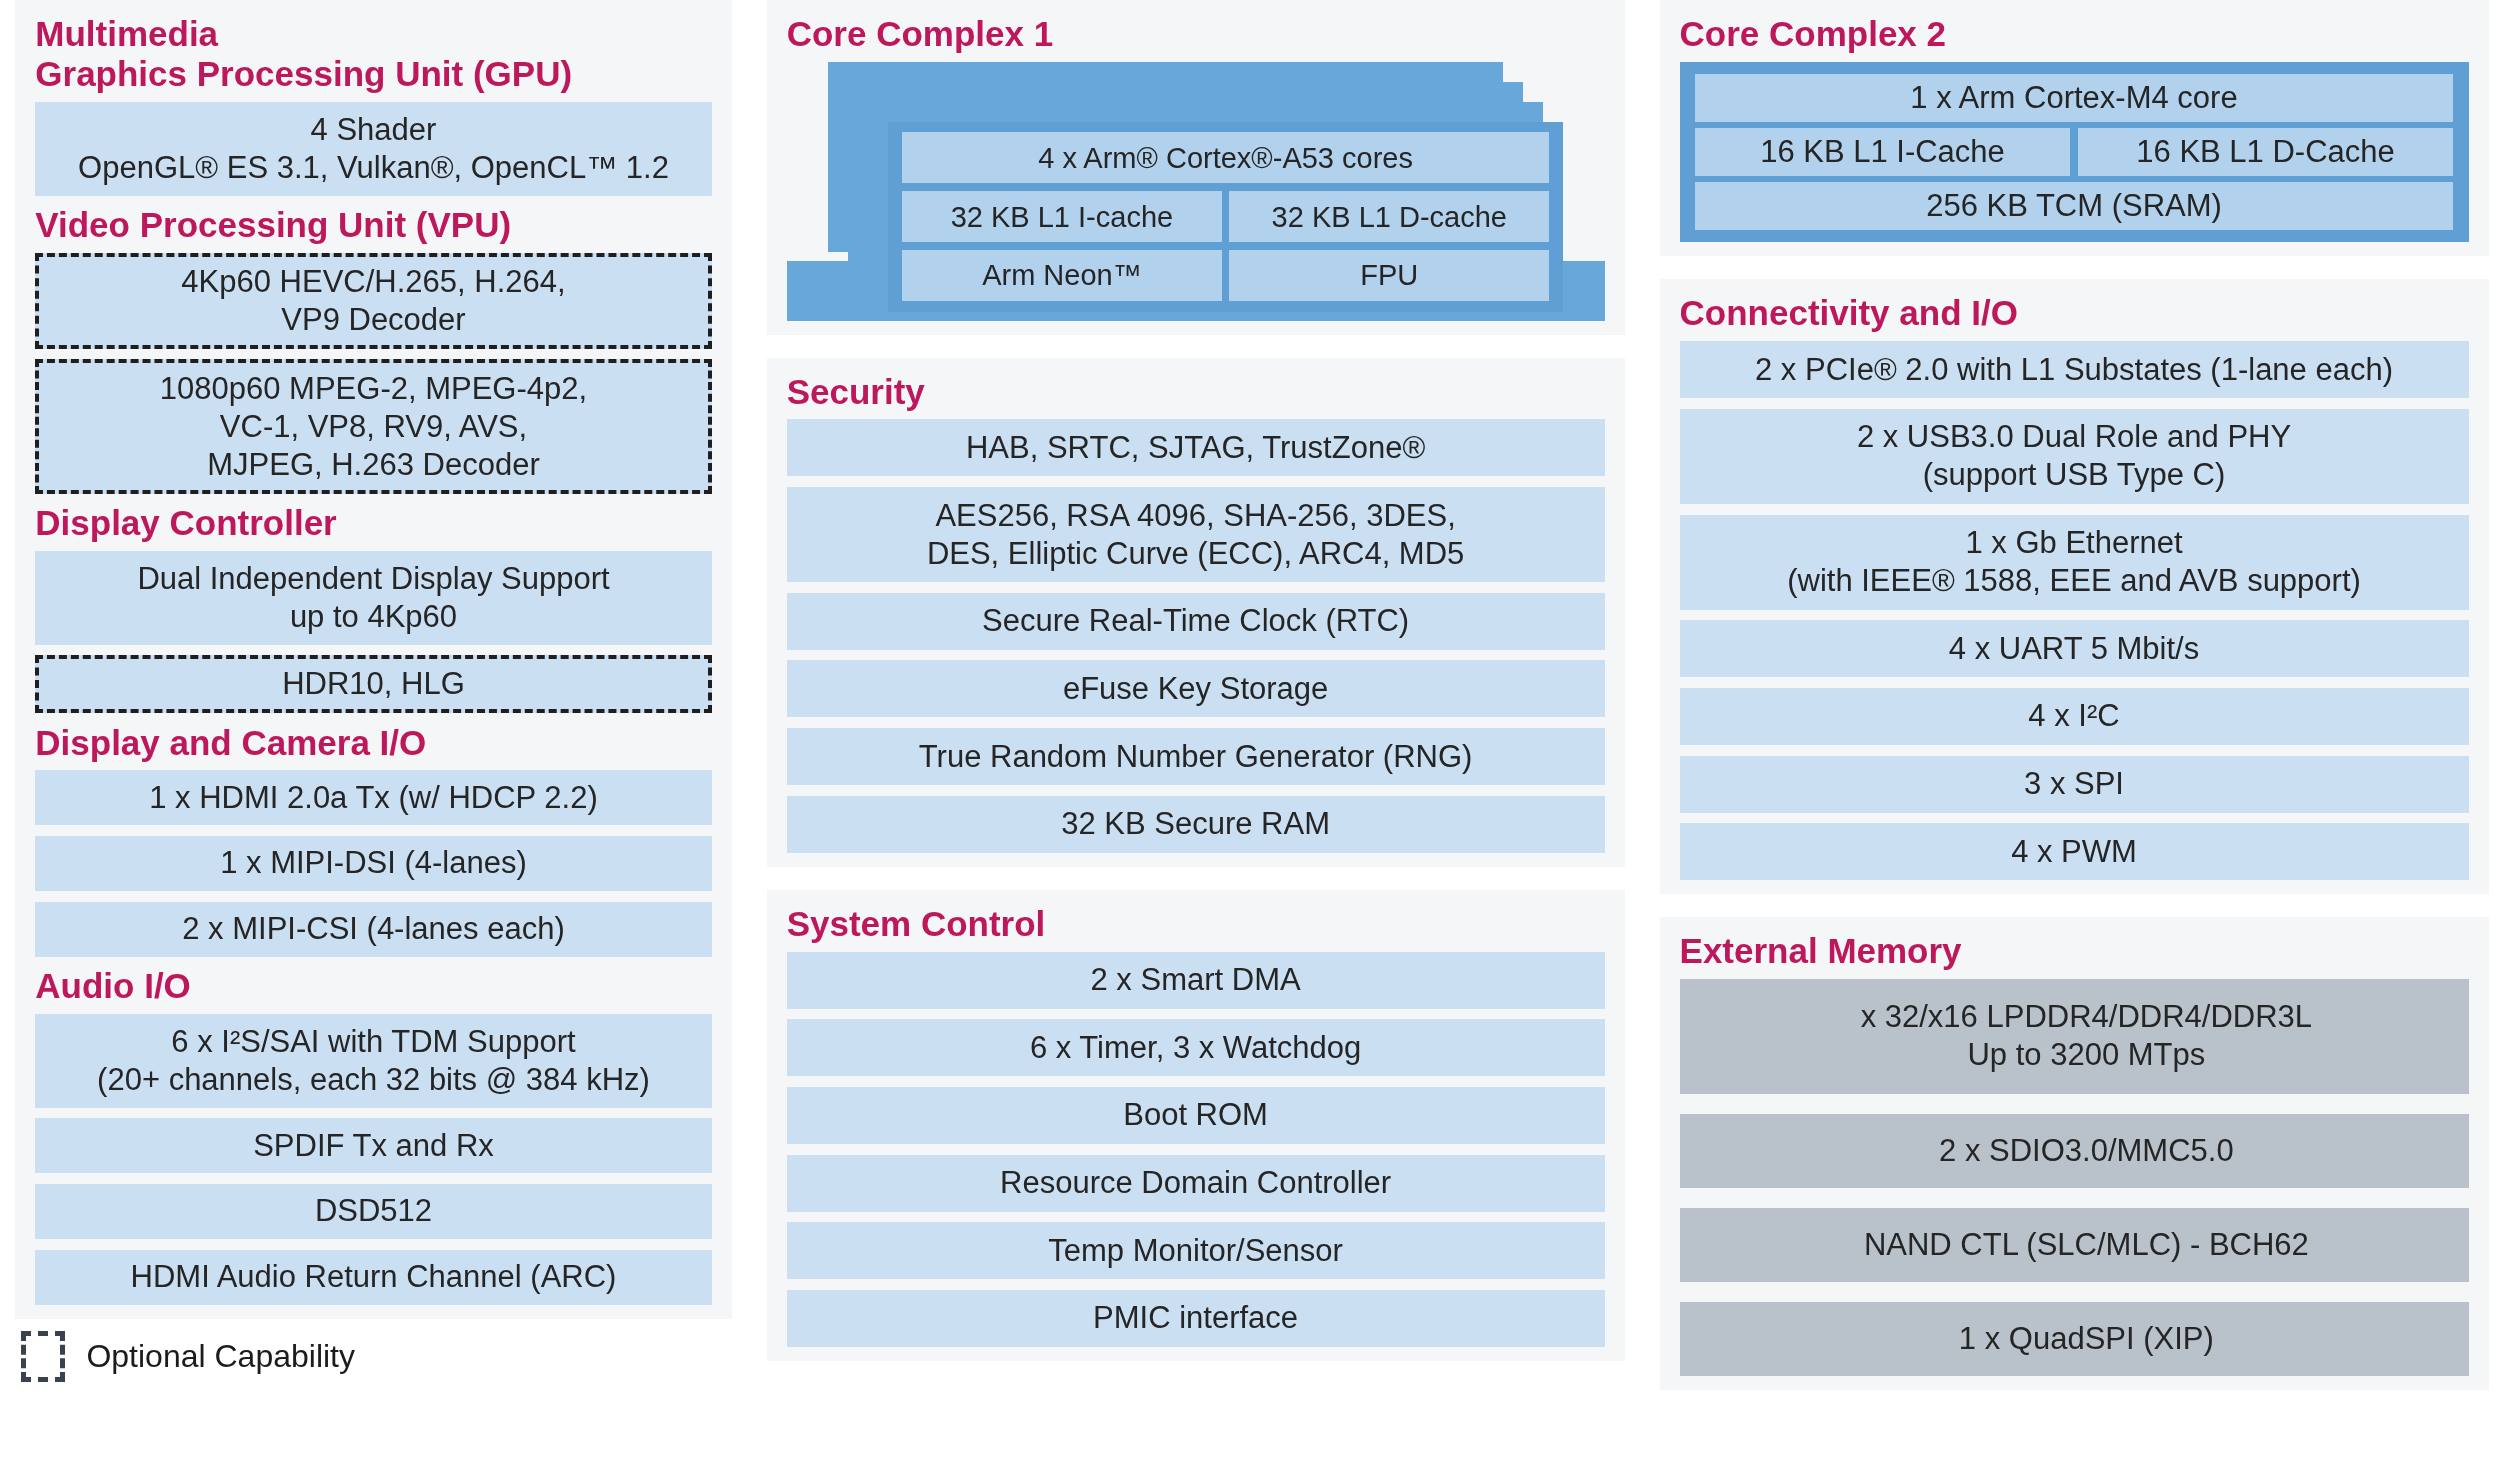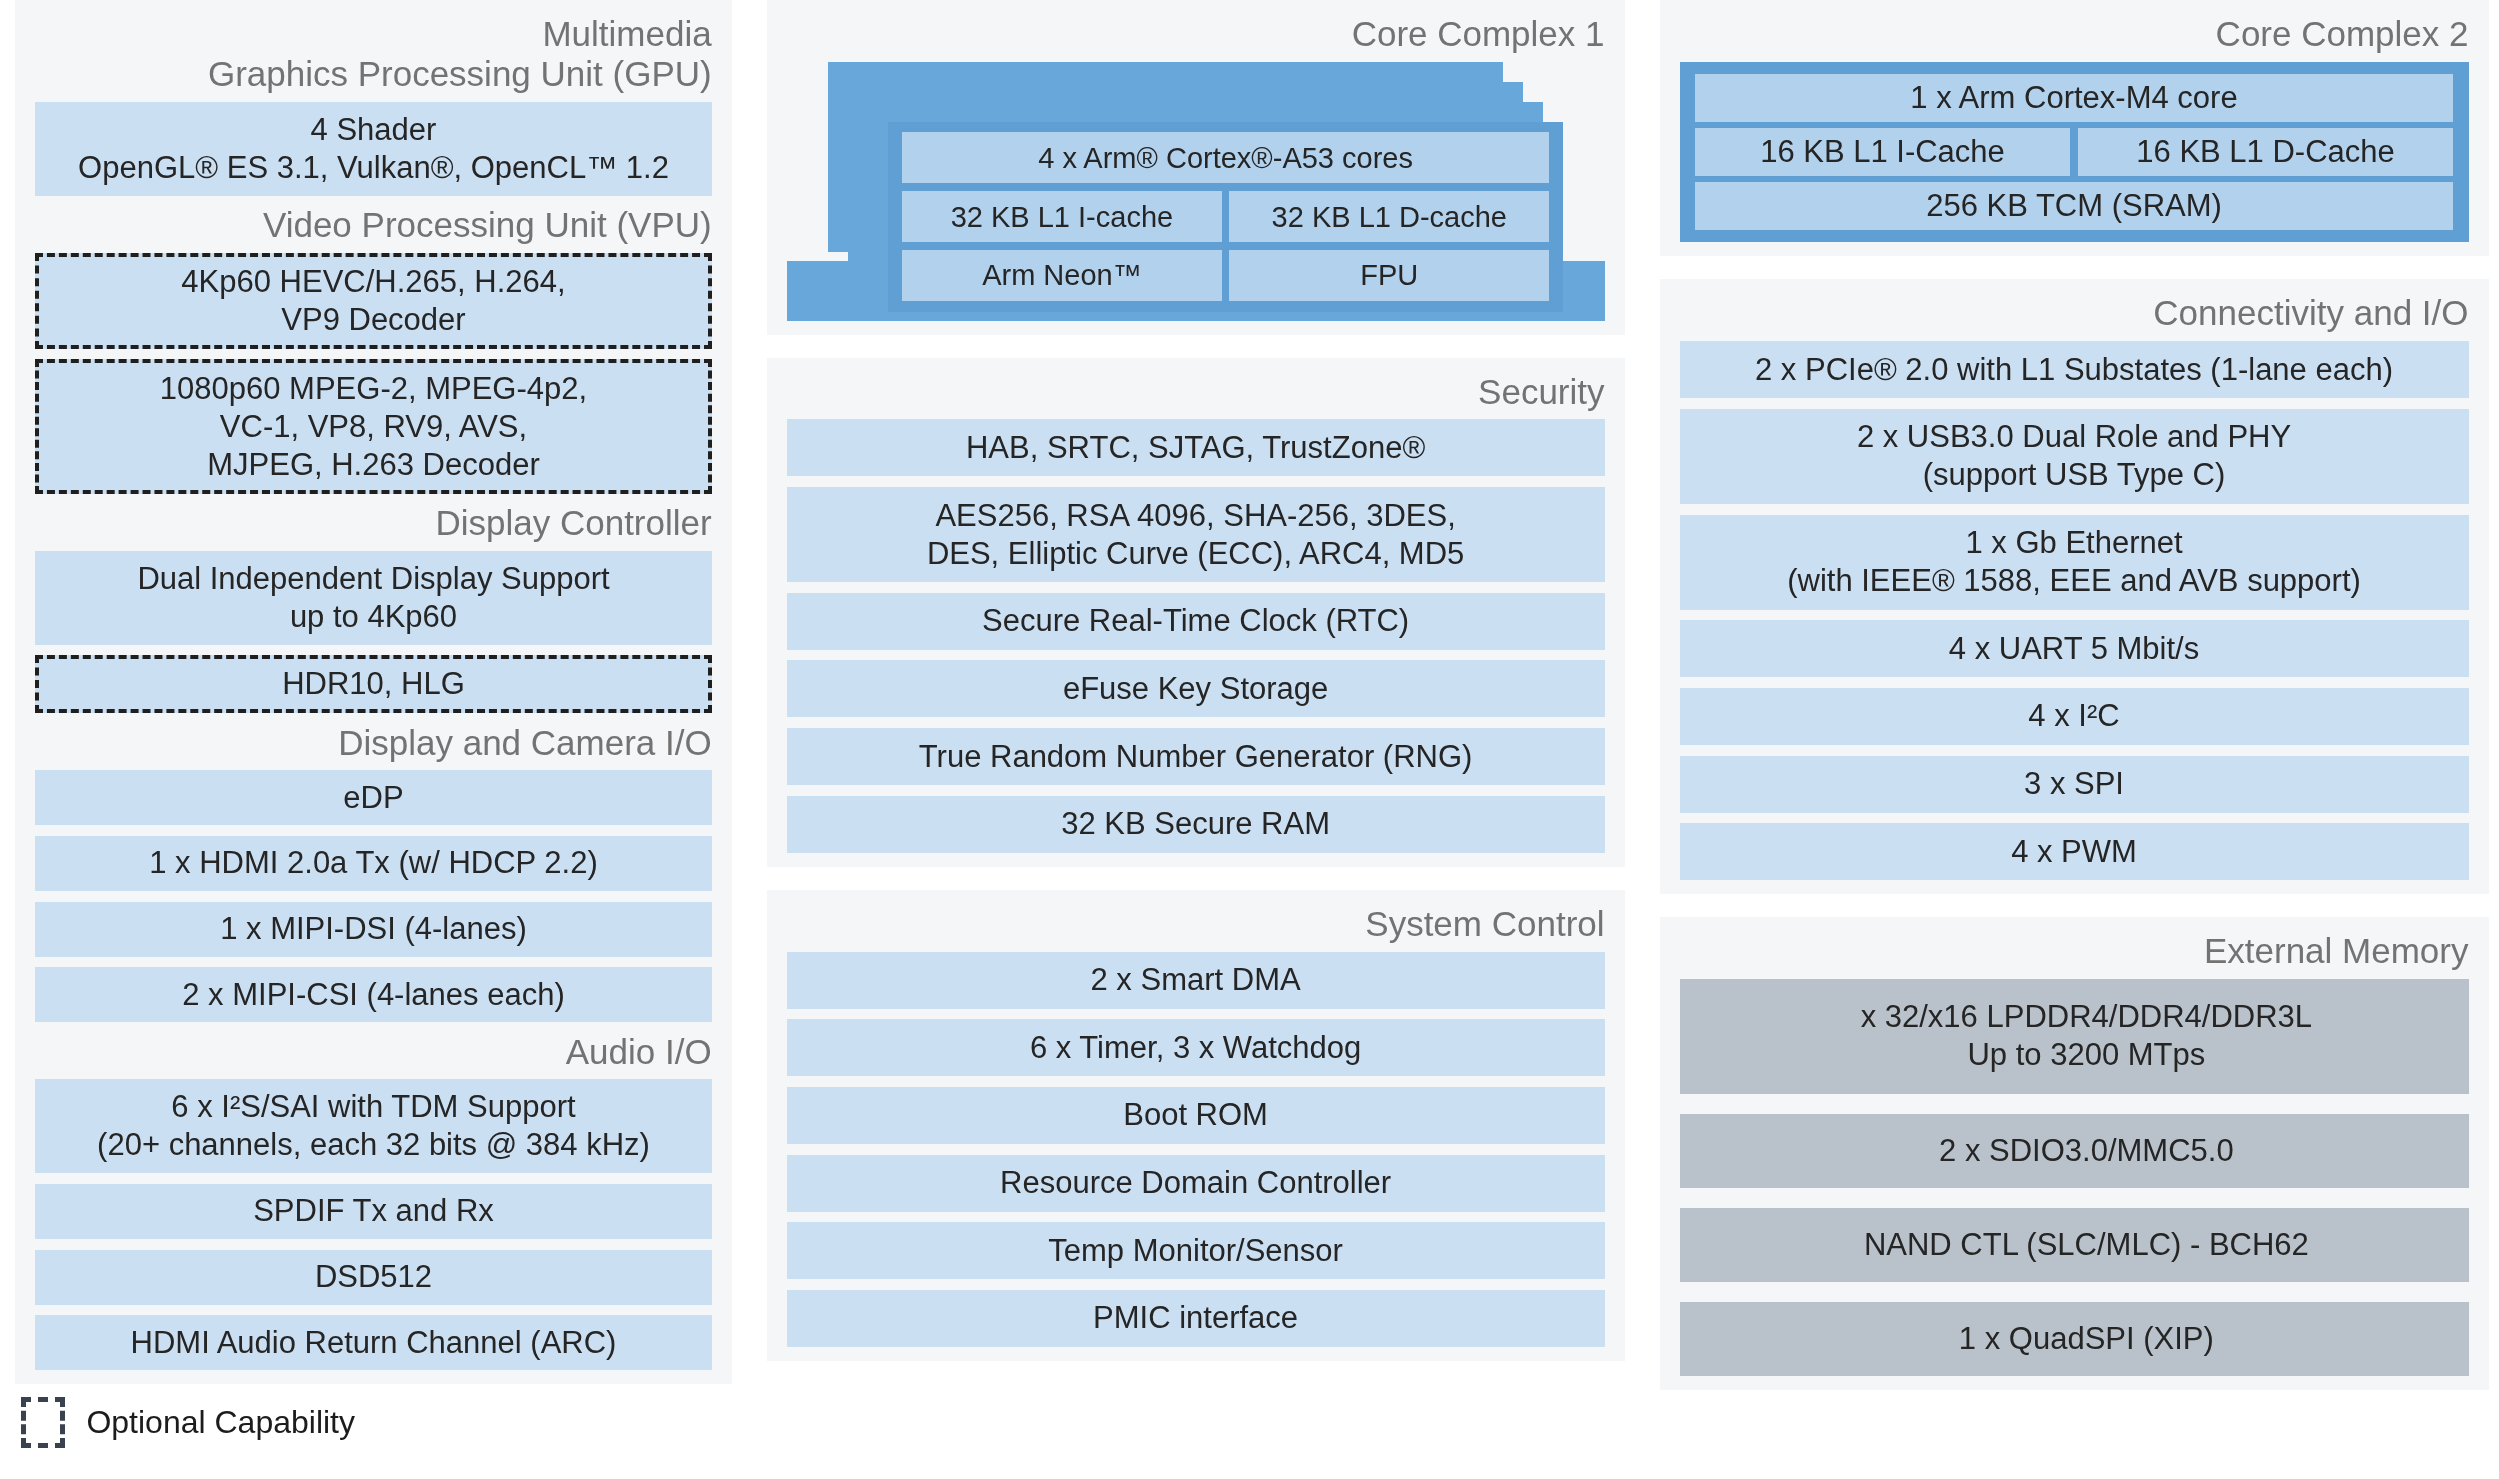"Multimedia" .hdr { color: #737373 -> #be185d; font-weight: normal -> bold; text-align: right -> left }
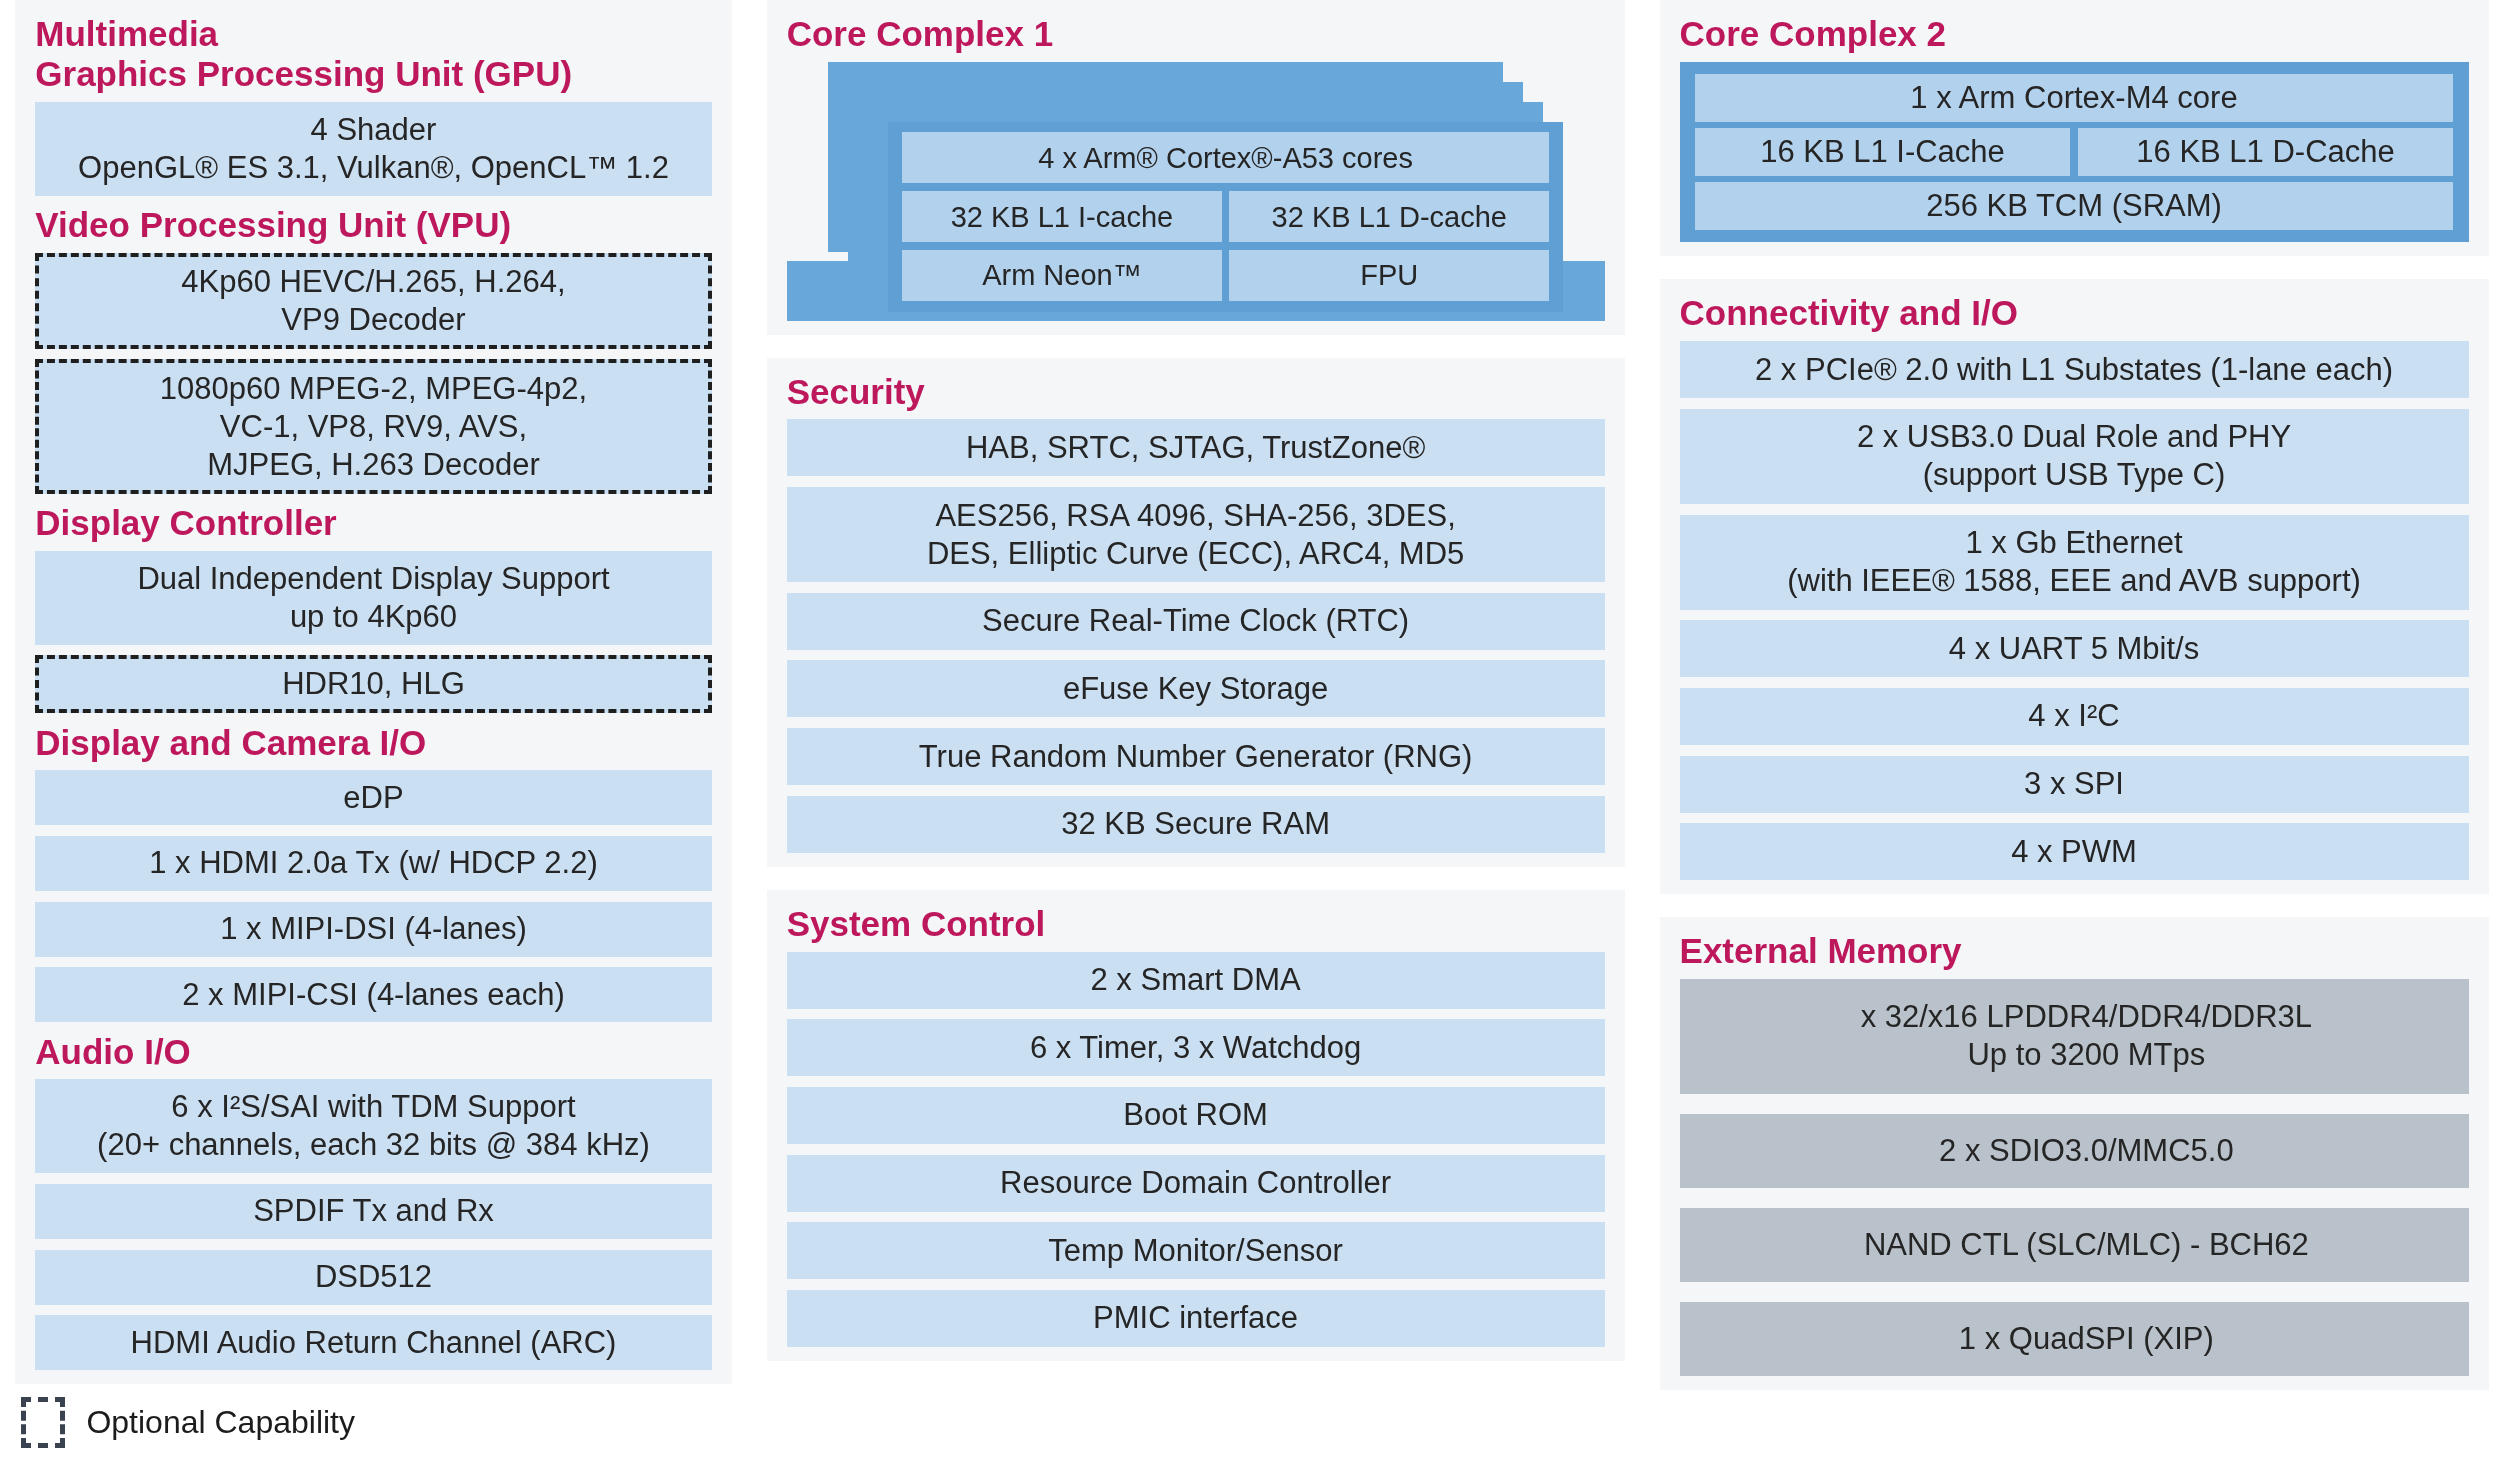"eDP" div.box { html: <div>eDP</div> -> none }
